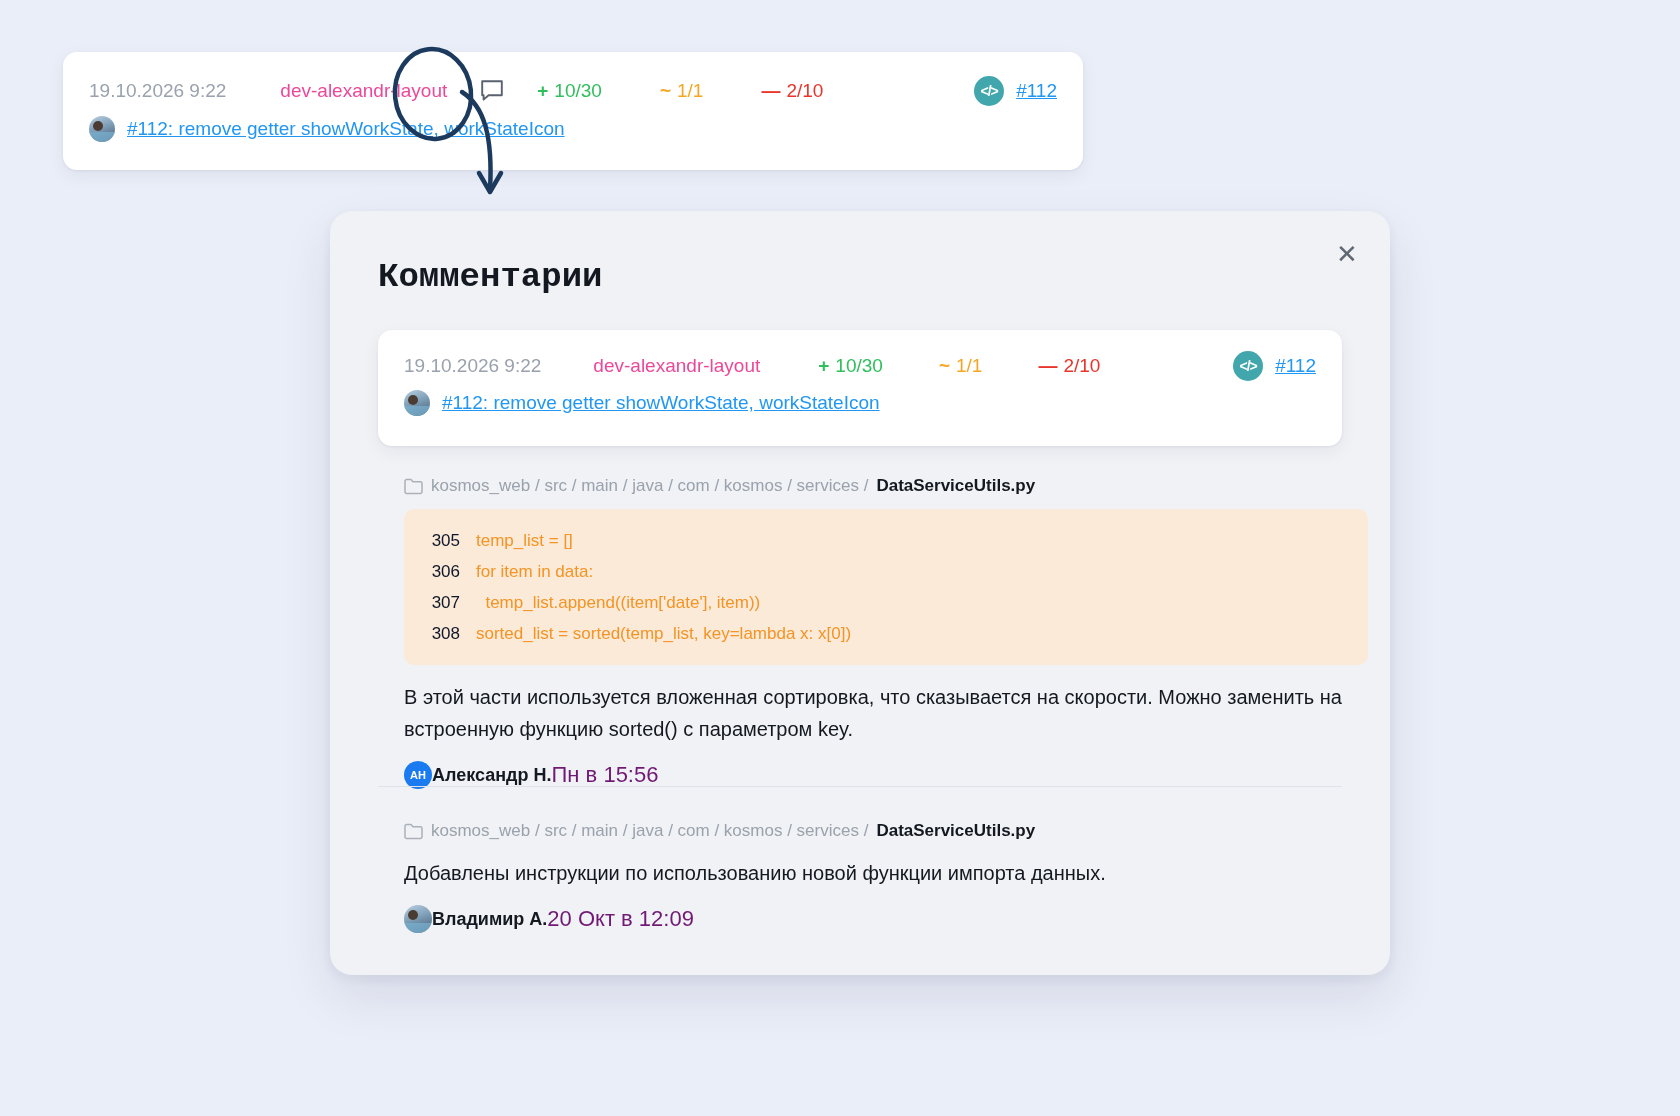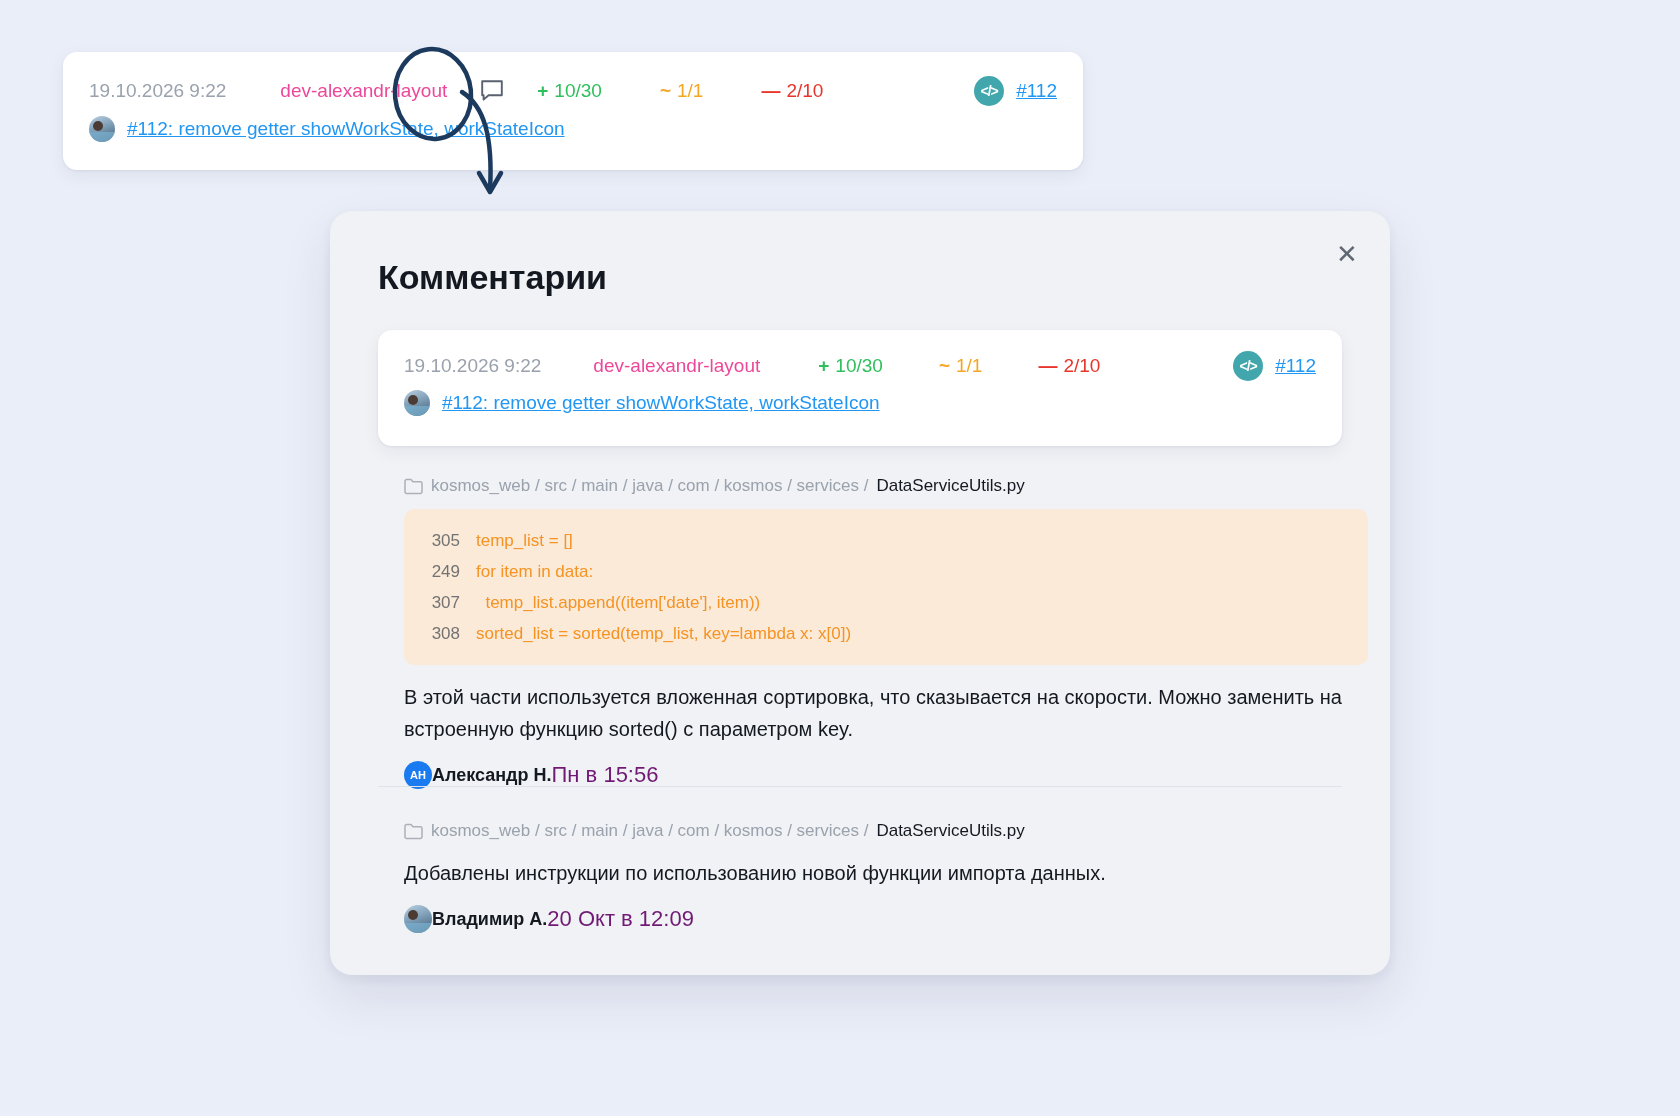"Комментарии" div { font-family: none -> Liberation Mono, monospace }
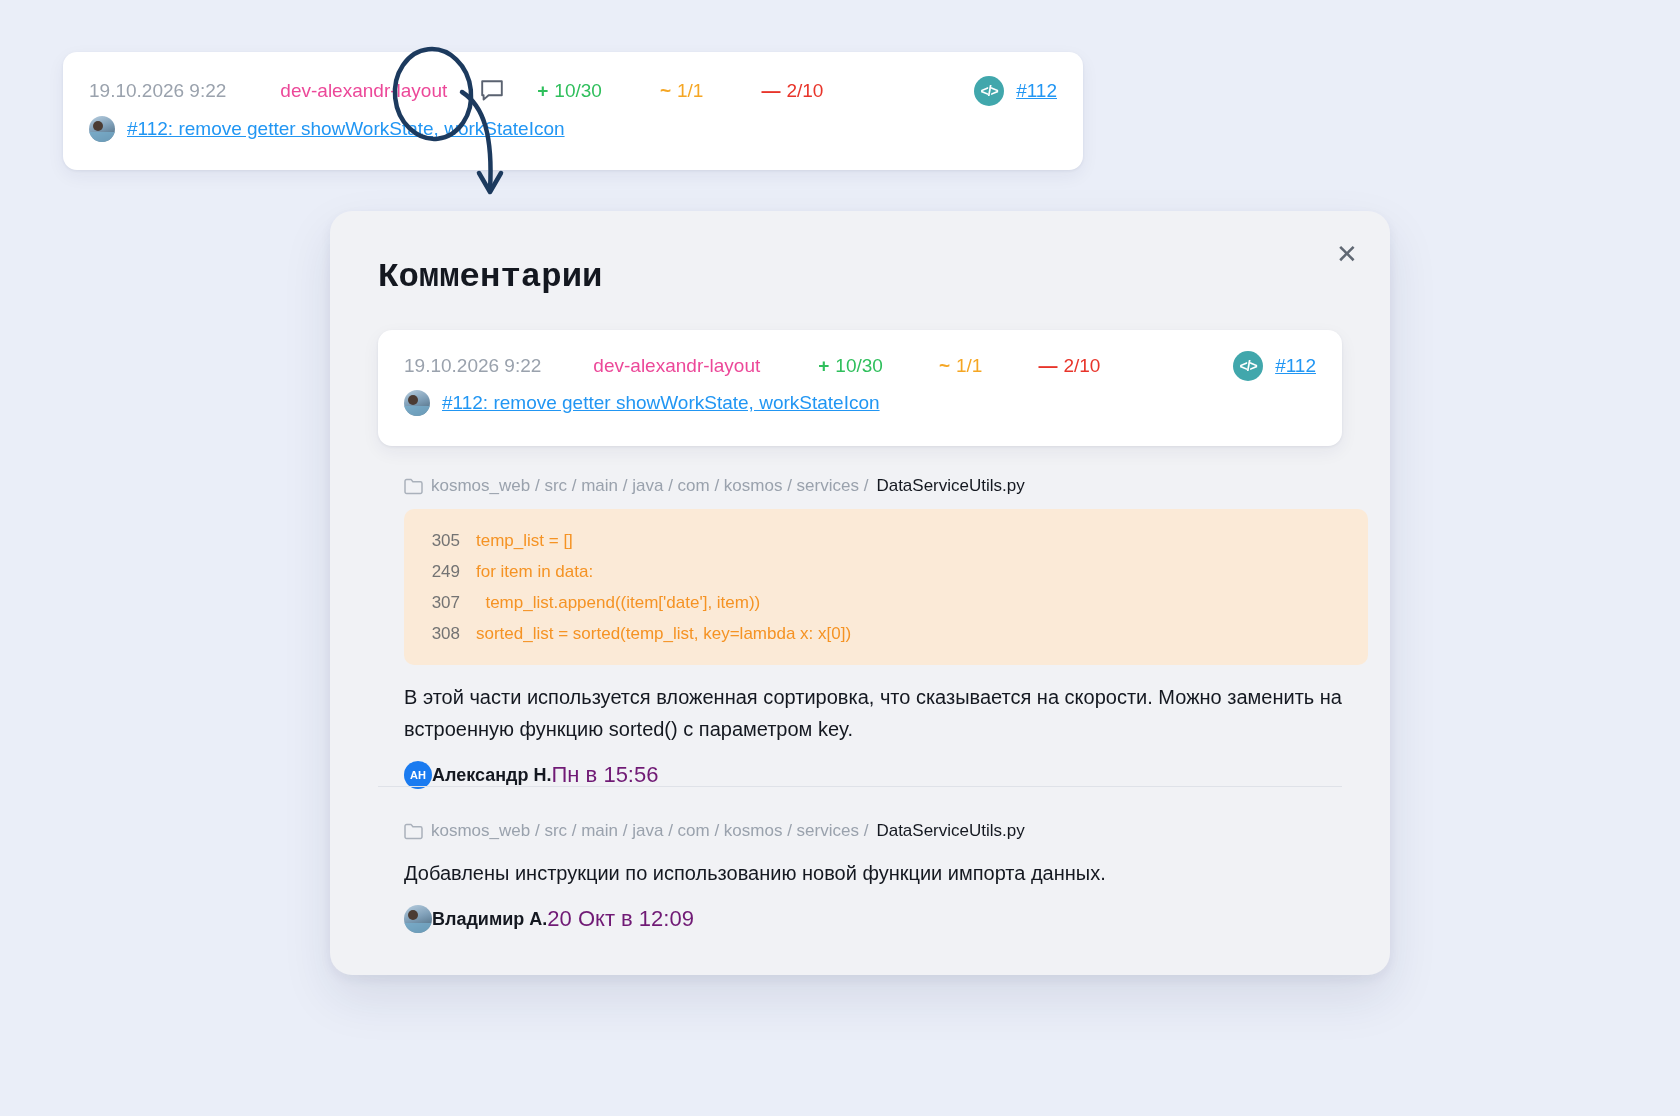"DataServiceUtils.py" .bc-file { font-weight: 400 -> 700 }
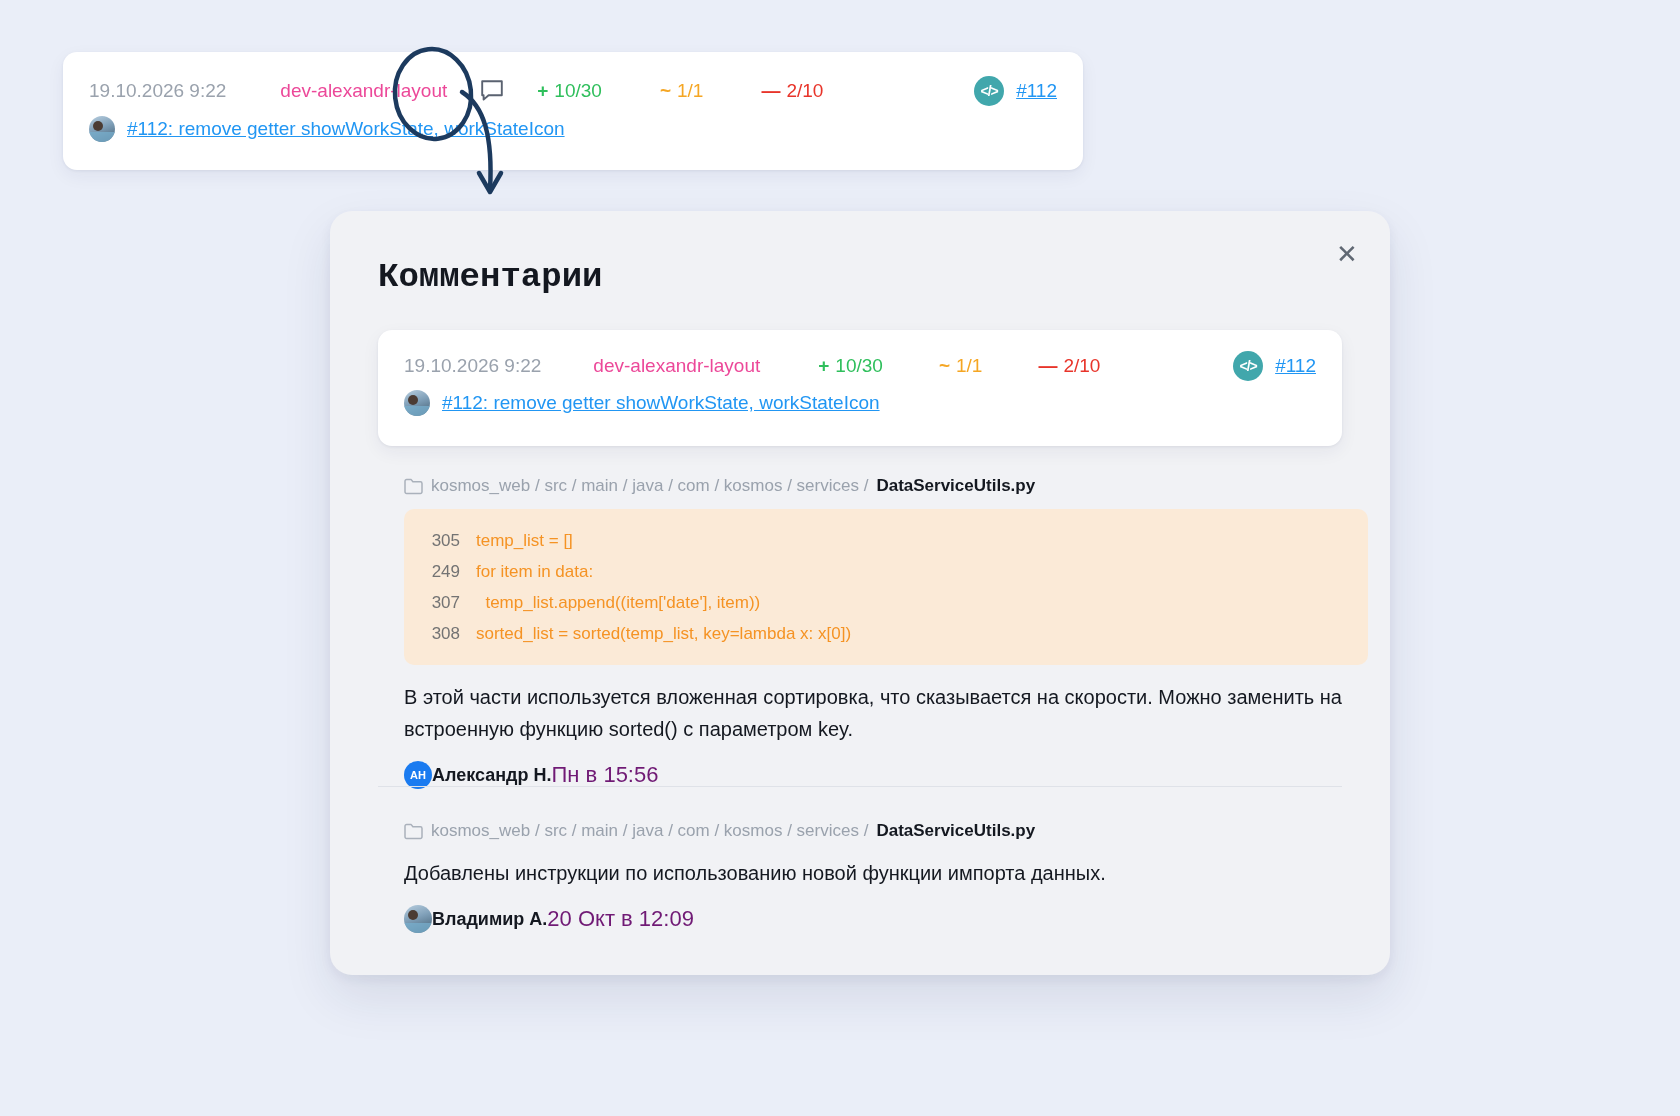"305" .ln { color: #737373 -> #0f172a }
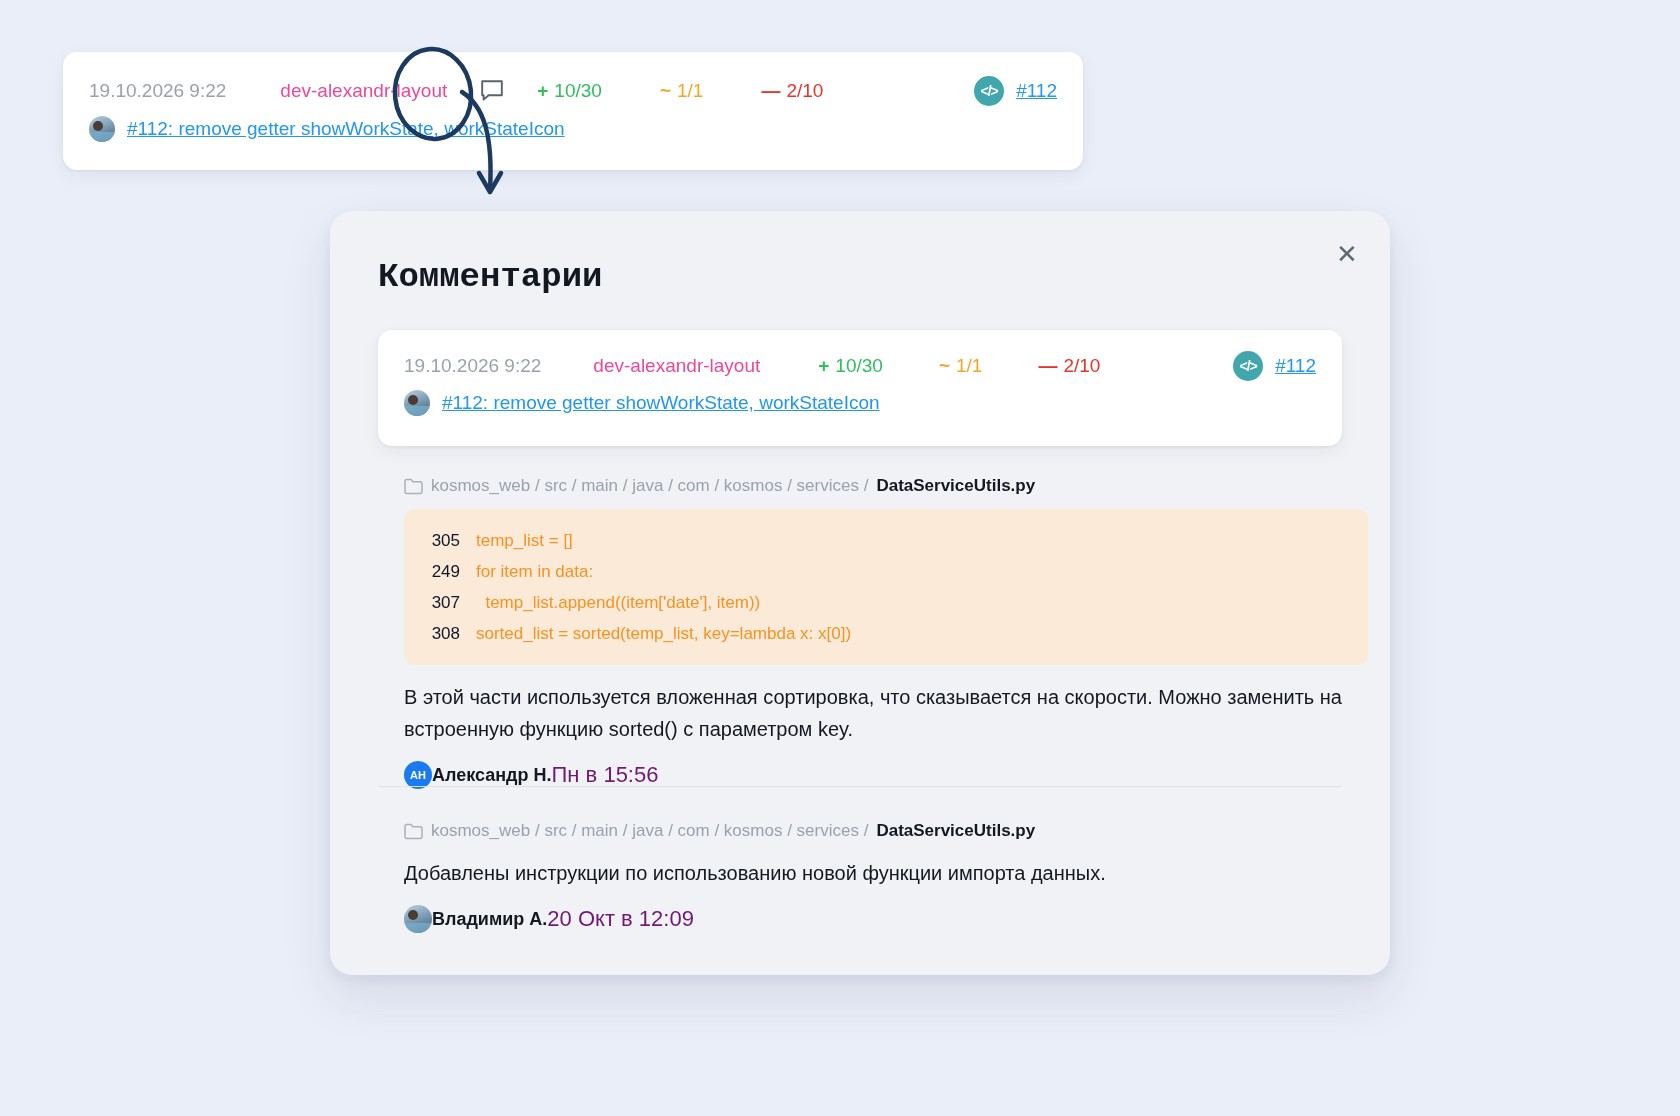"249" span.ln { text: 249 -> 306 }
